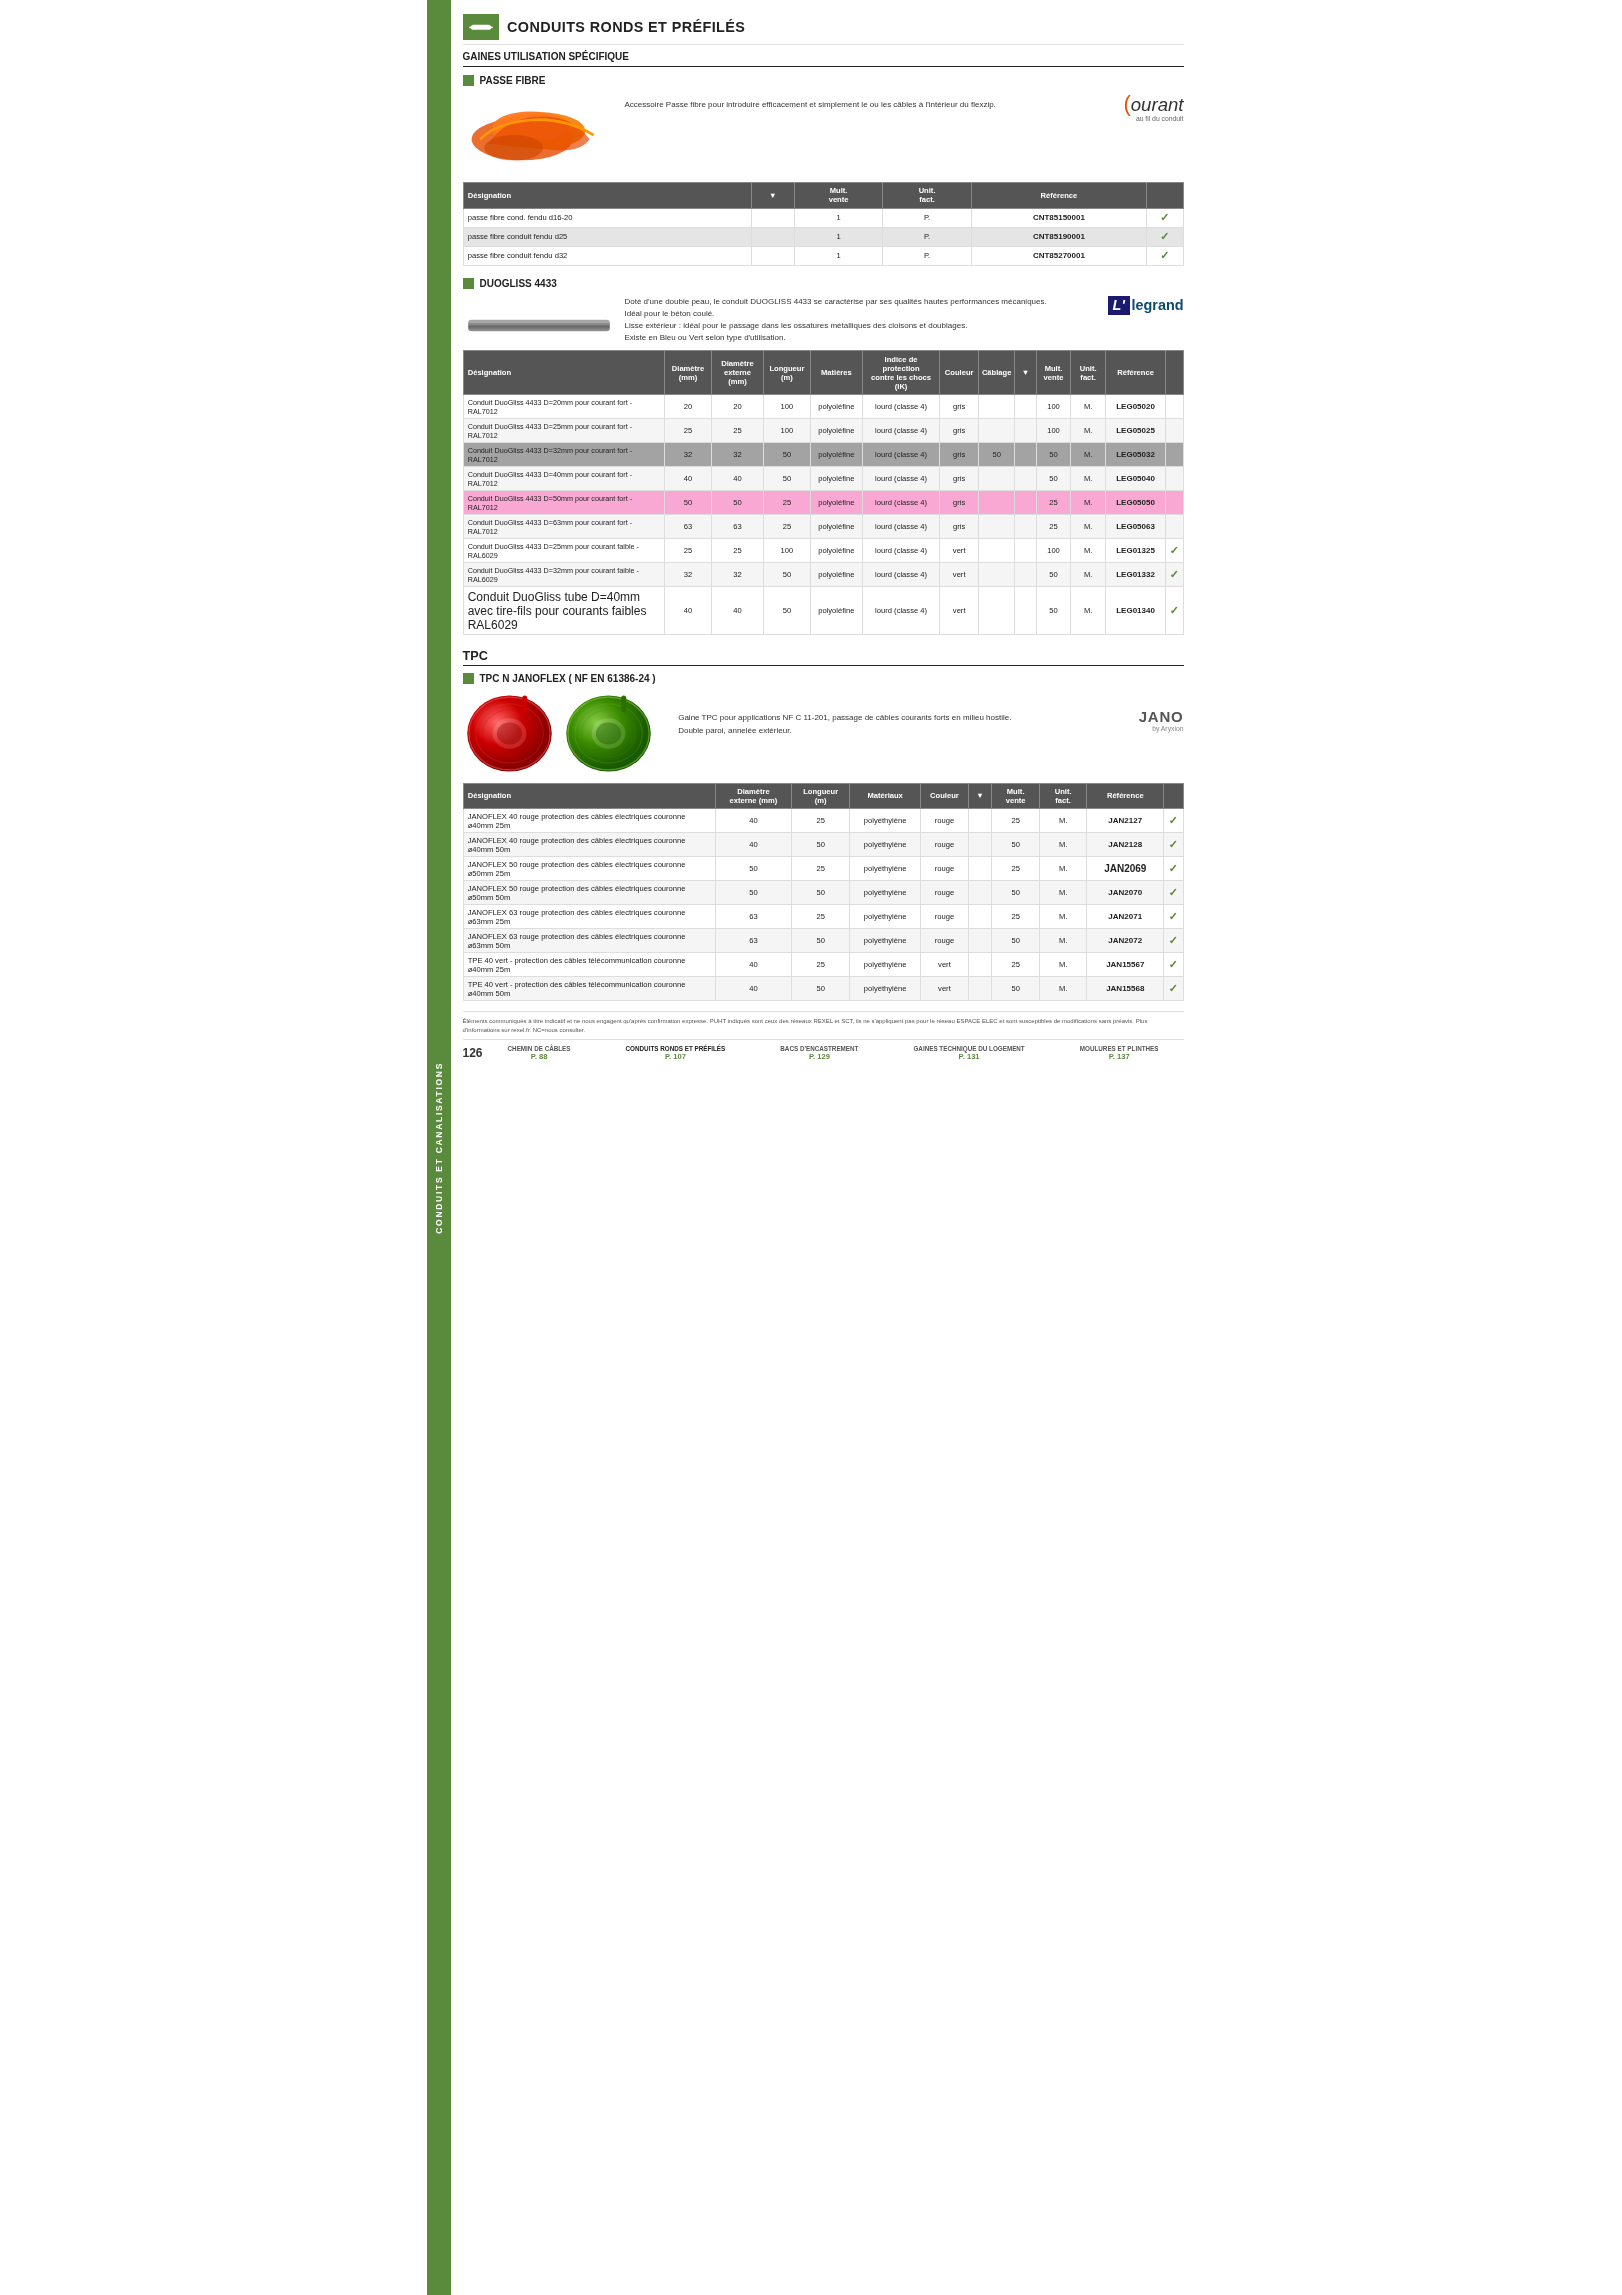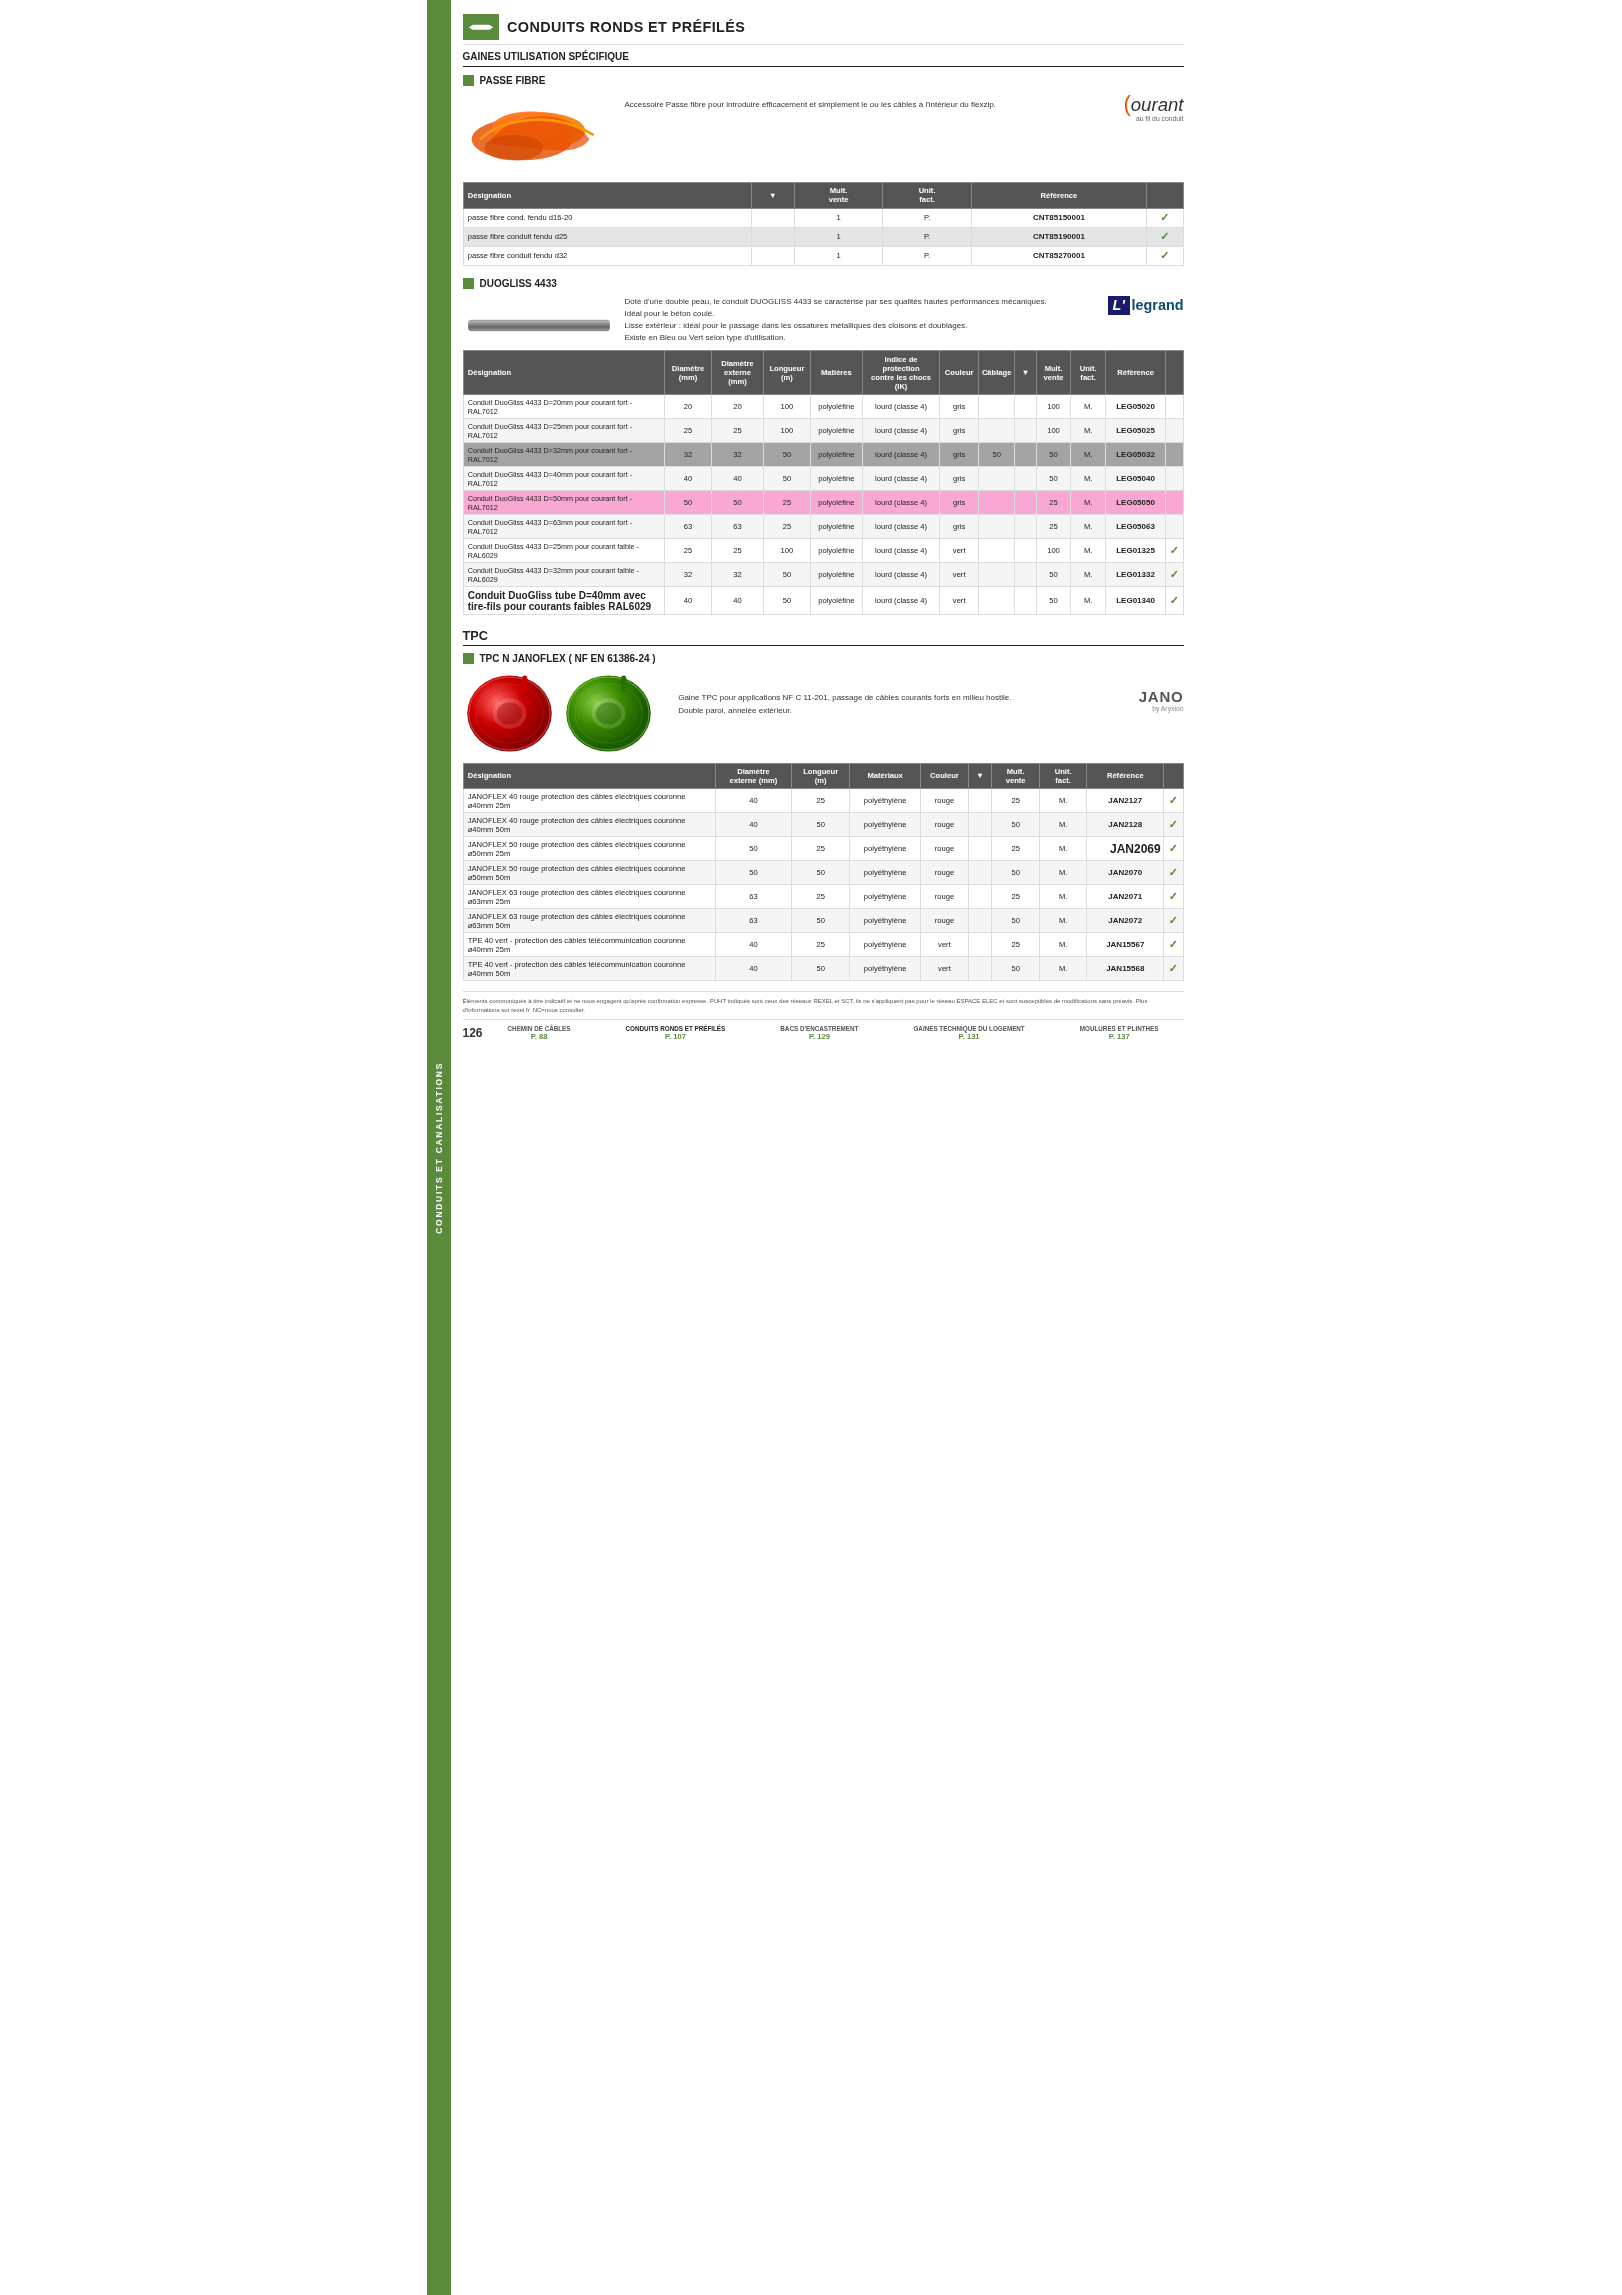"Conduit DuoGliss tube D=40mm avec" td.left { font-size: 10px -> 12px; font-weight: bold -> none }
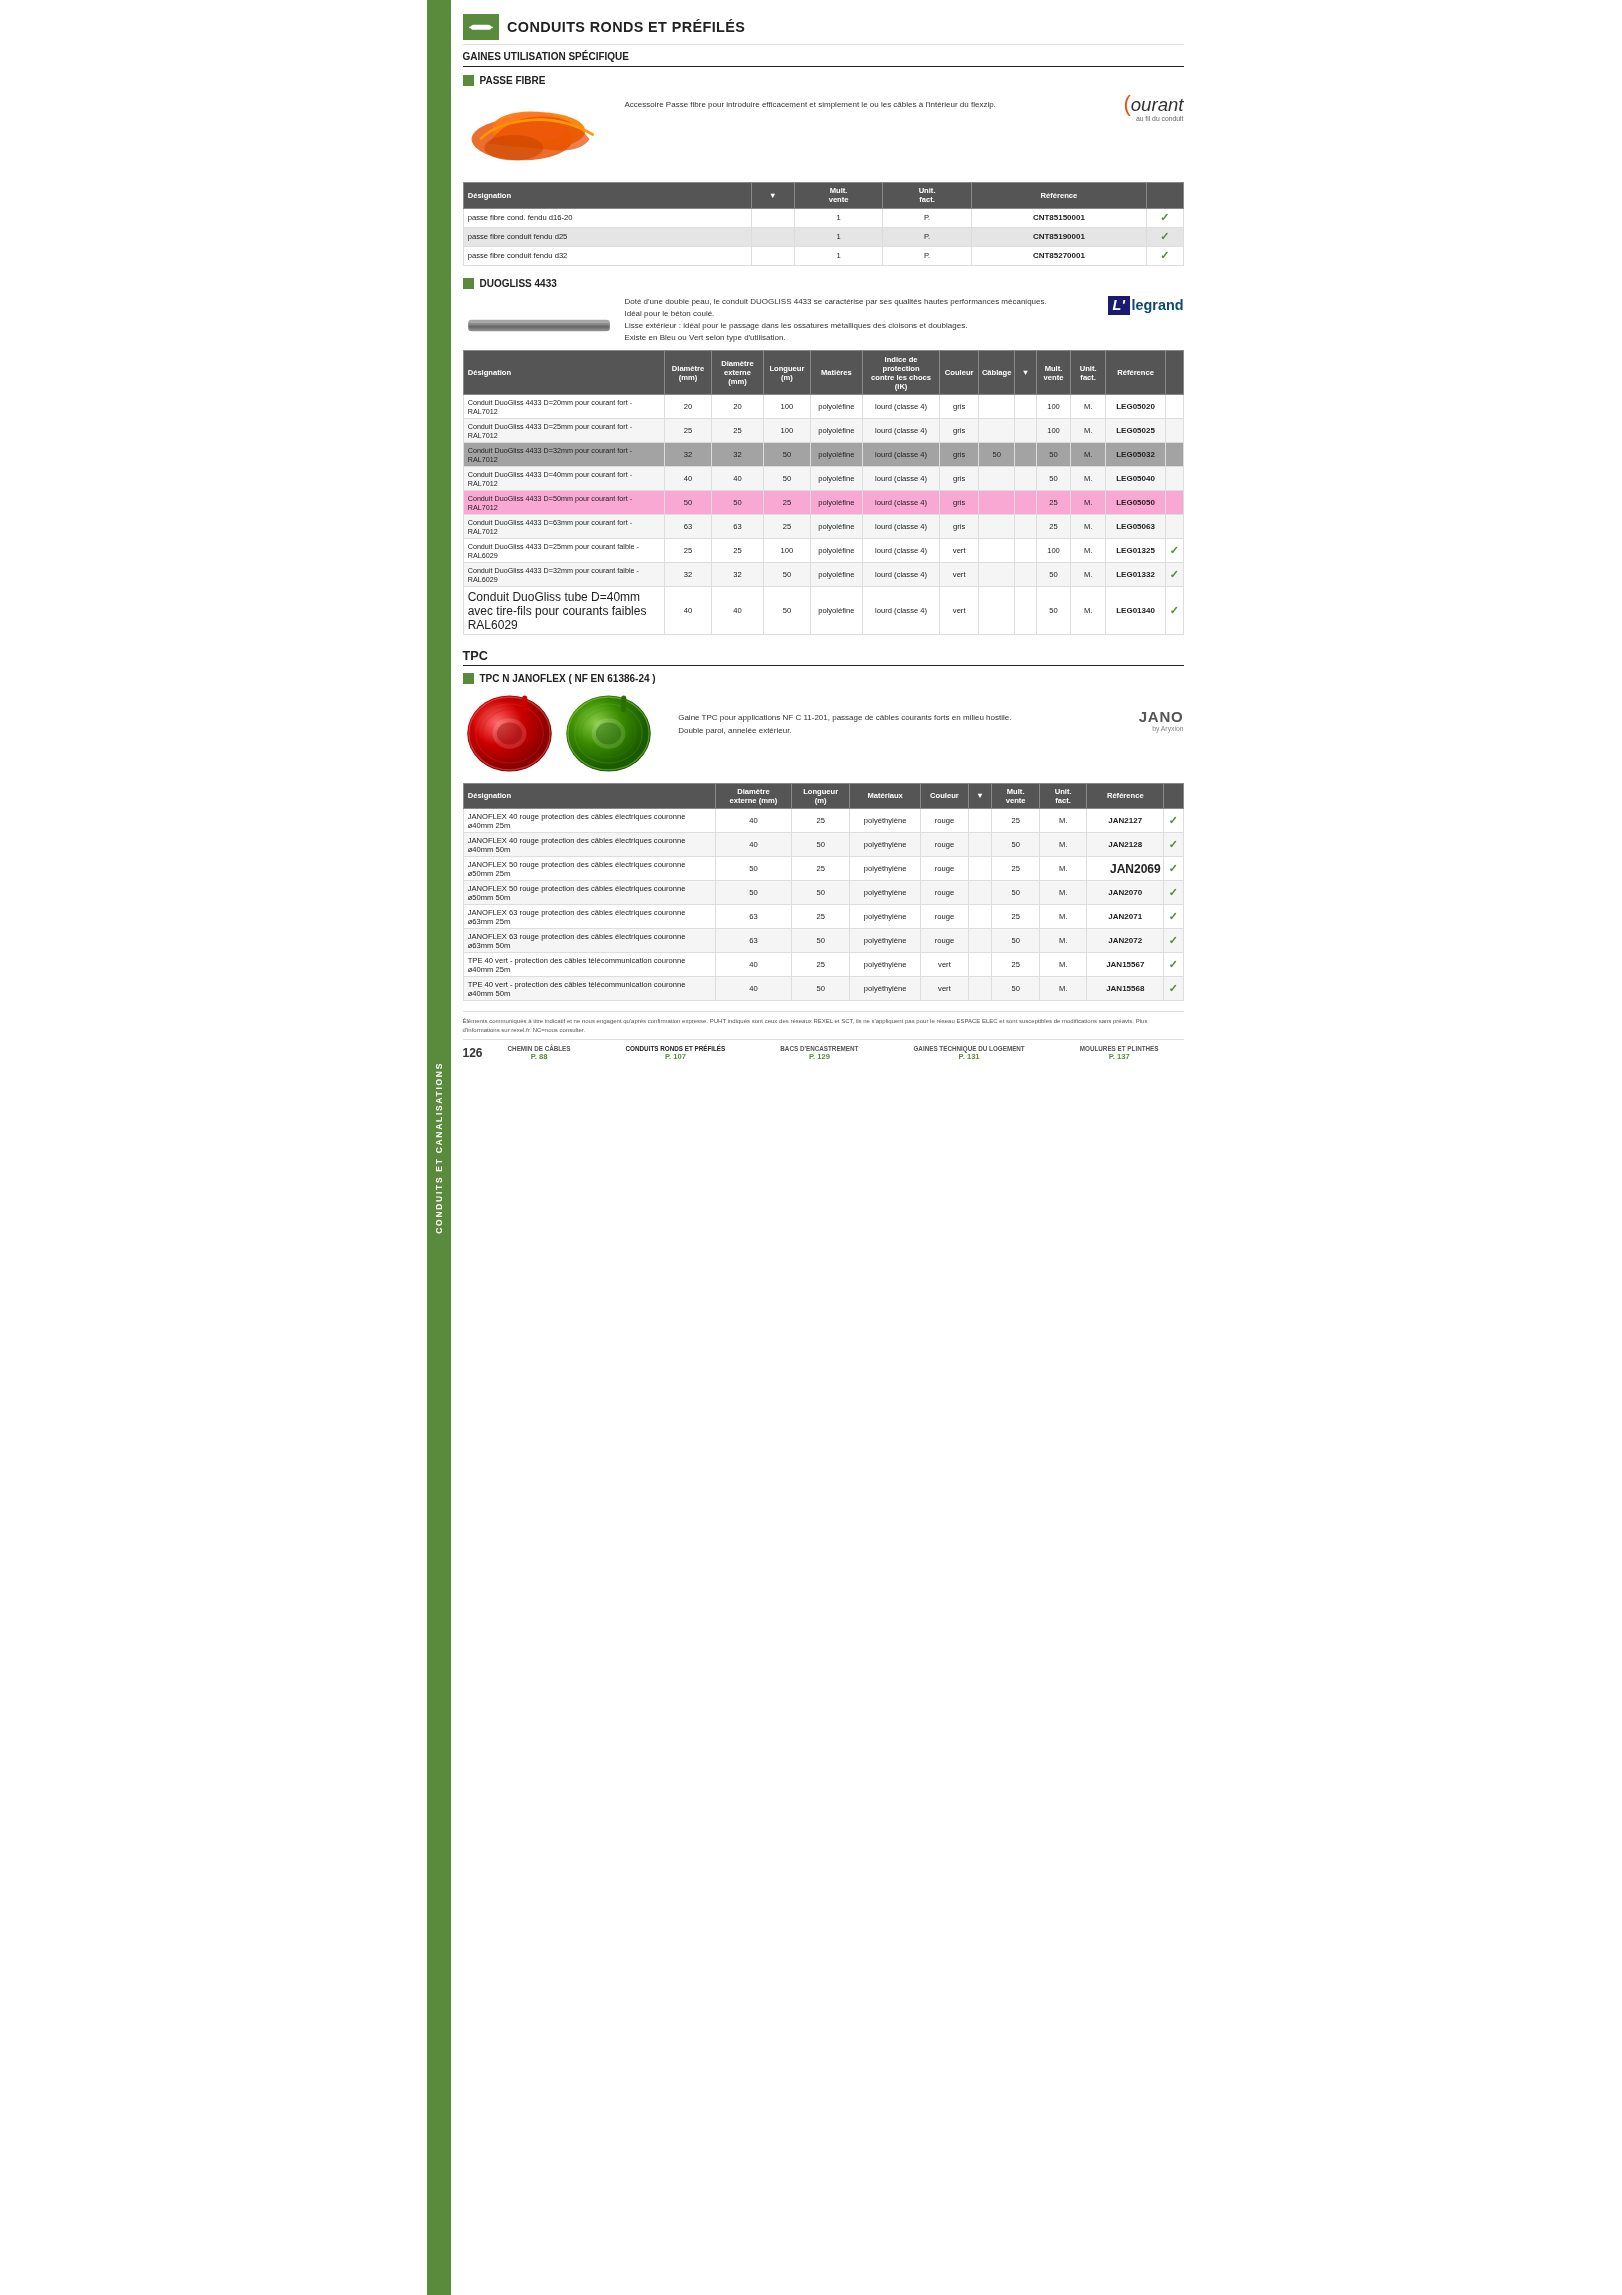"JAN2069" td { font-size: 12px -> 10px; text-align: right -> center }
